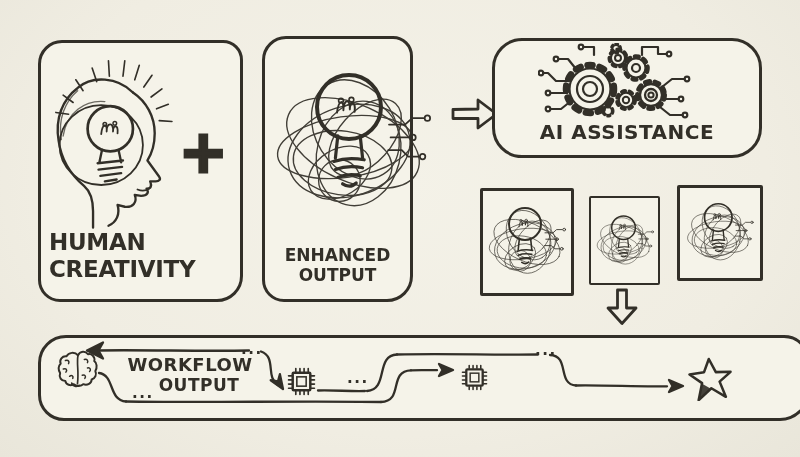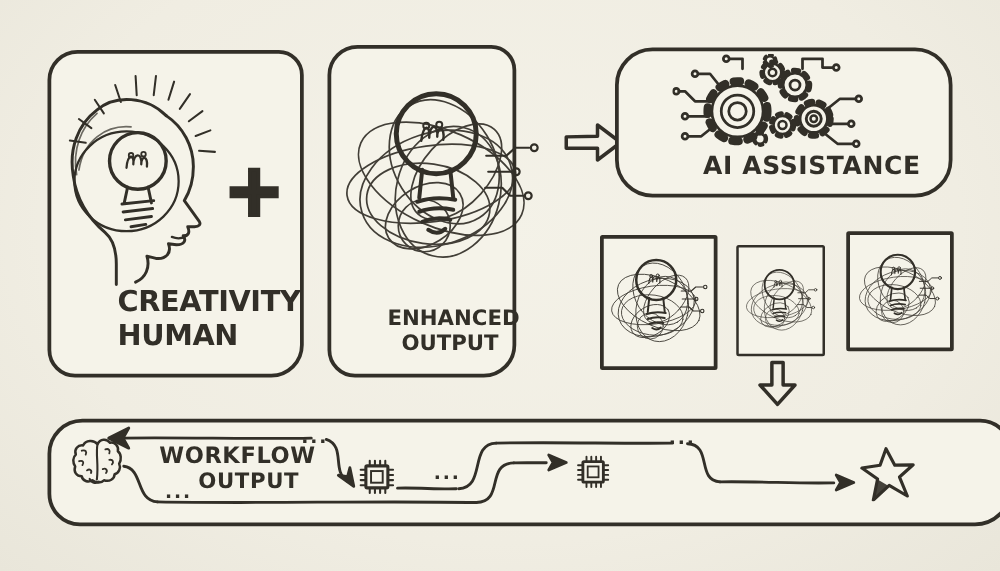"AI ASSISTANCE" .title { margin-left: 45px -> none }
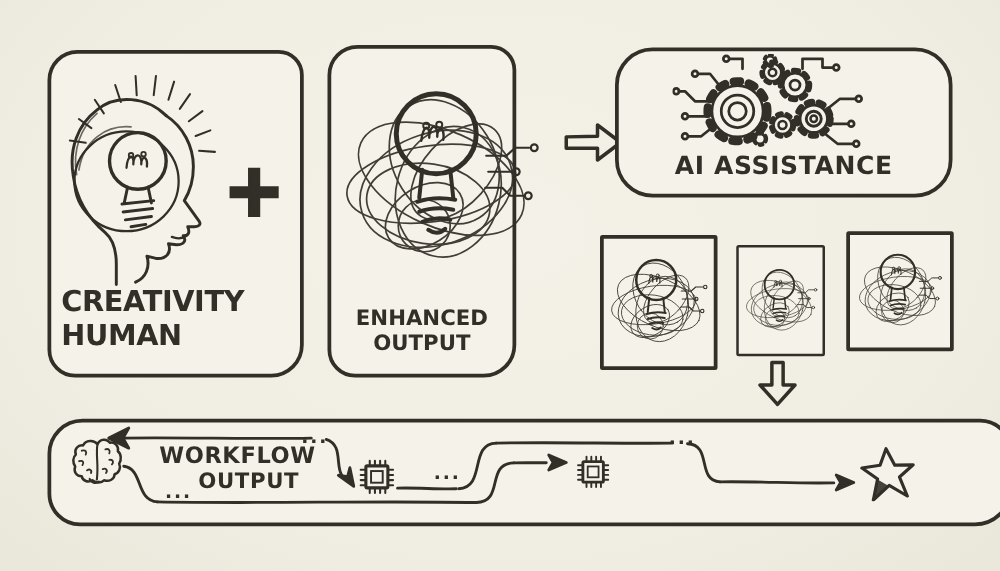"CREATIVITY" div { order: before "HUMAN" -> after "HUMAN" }
